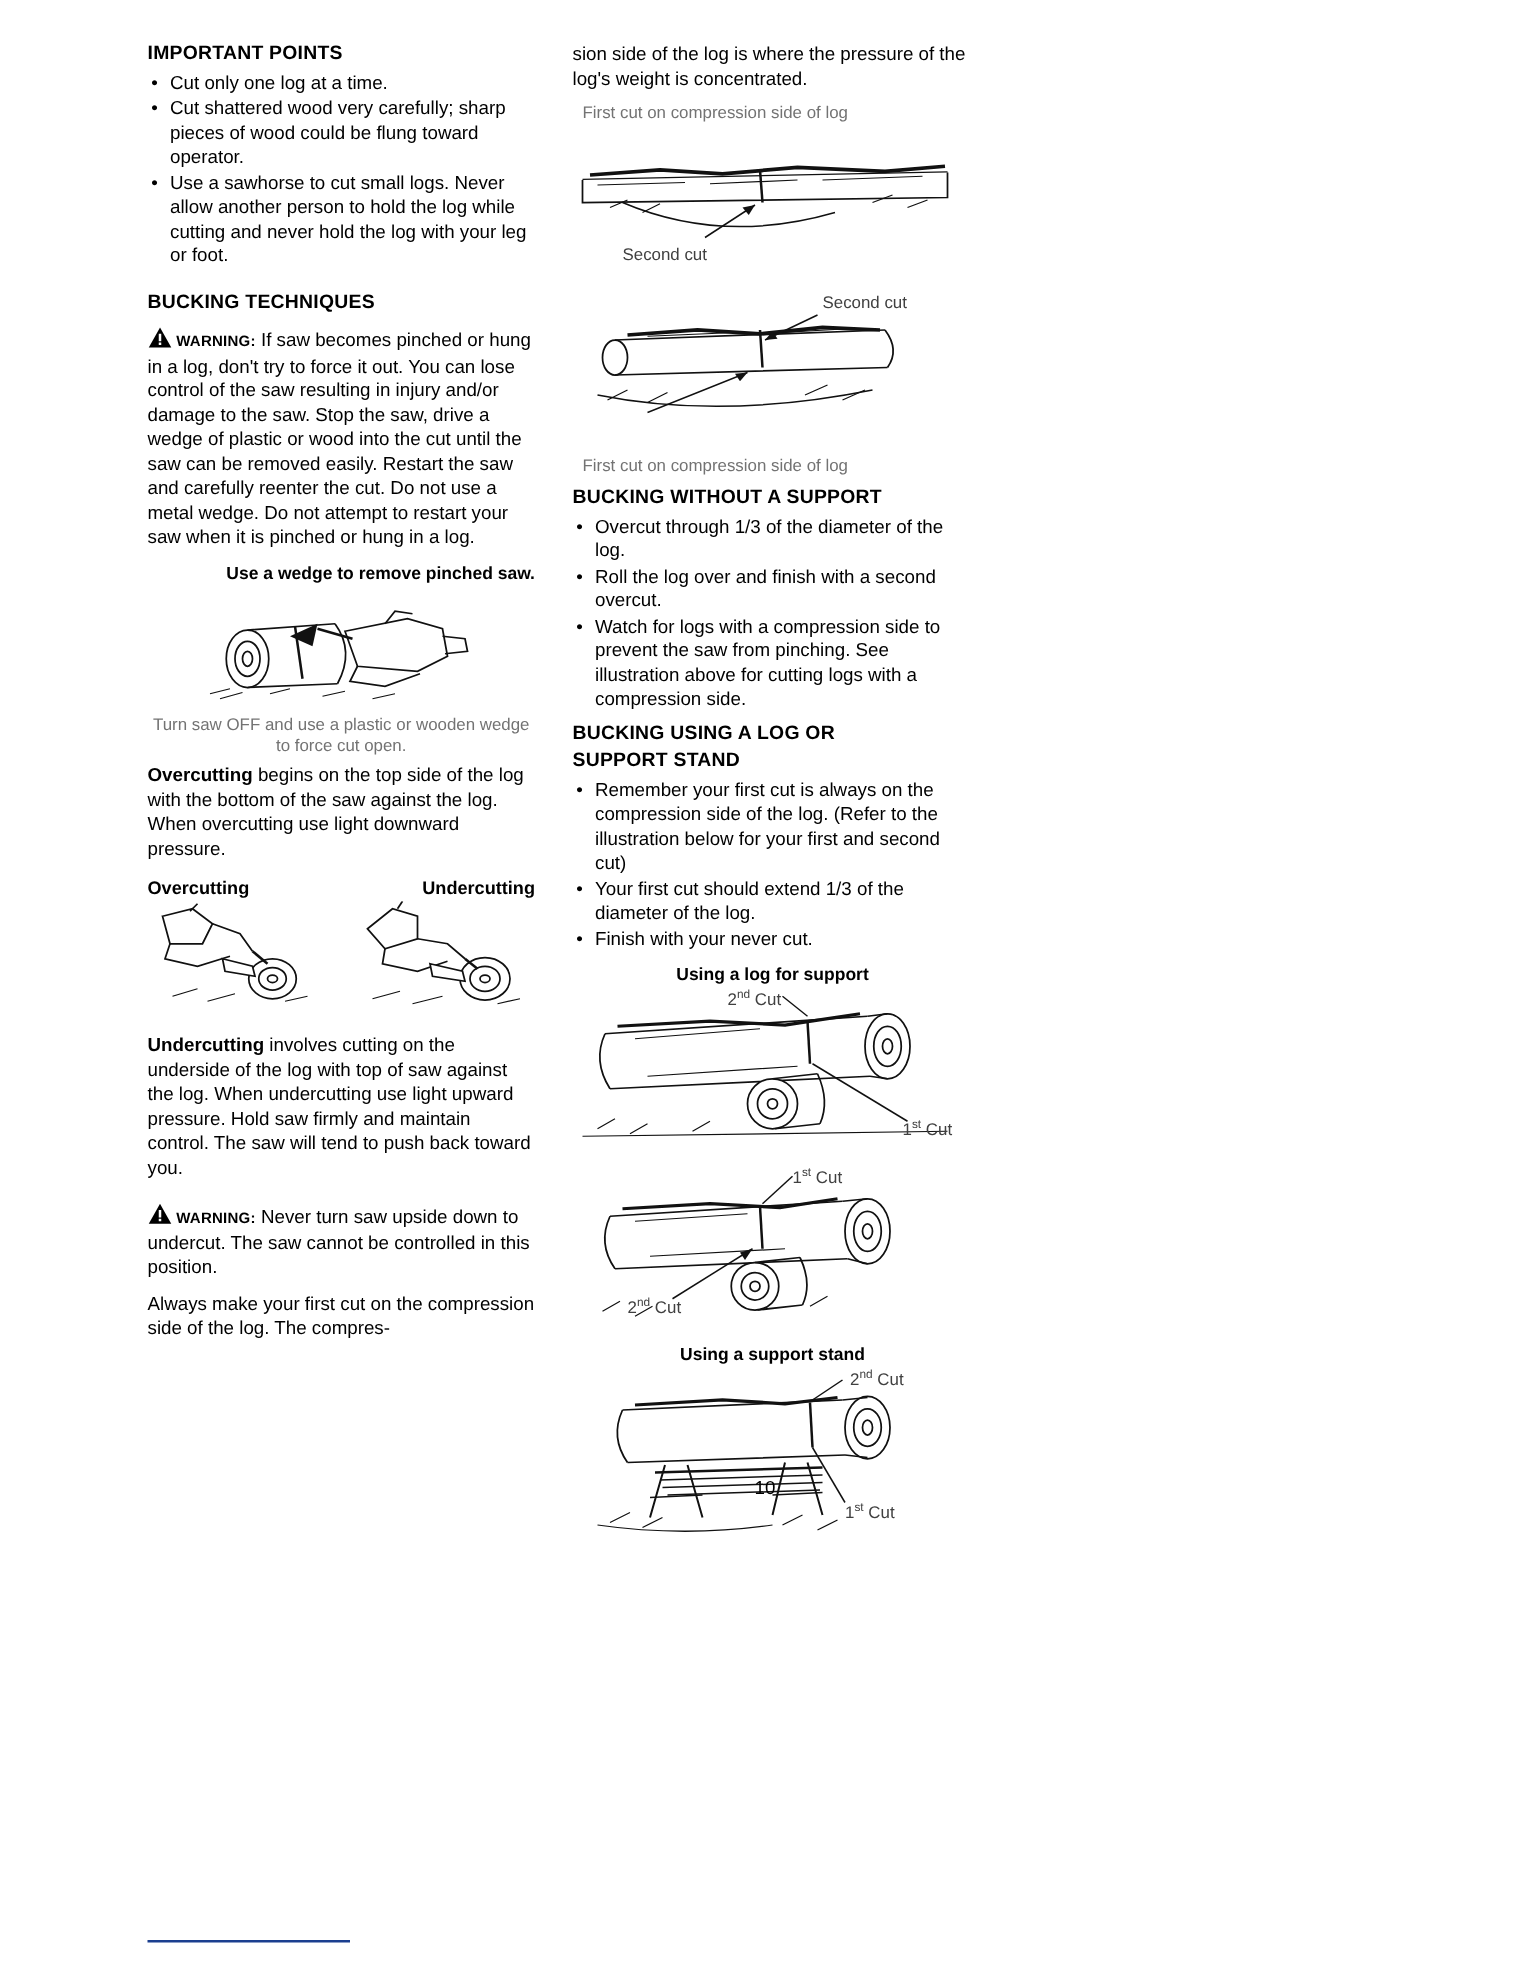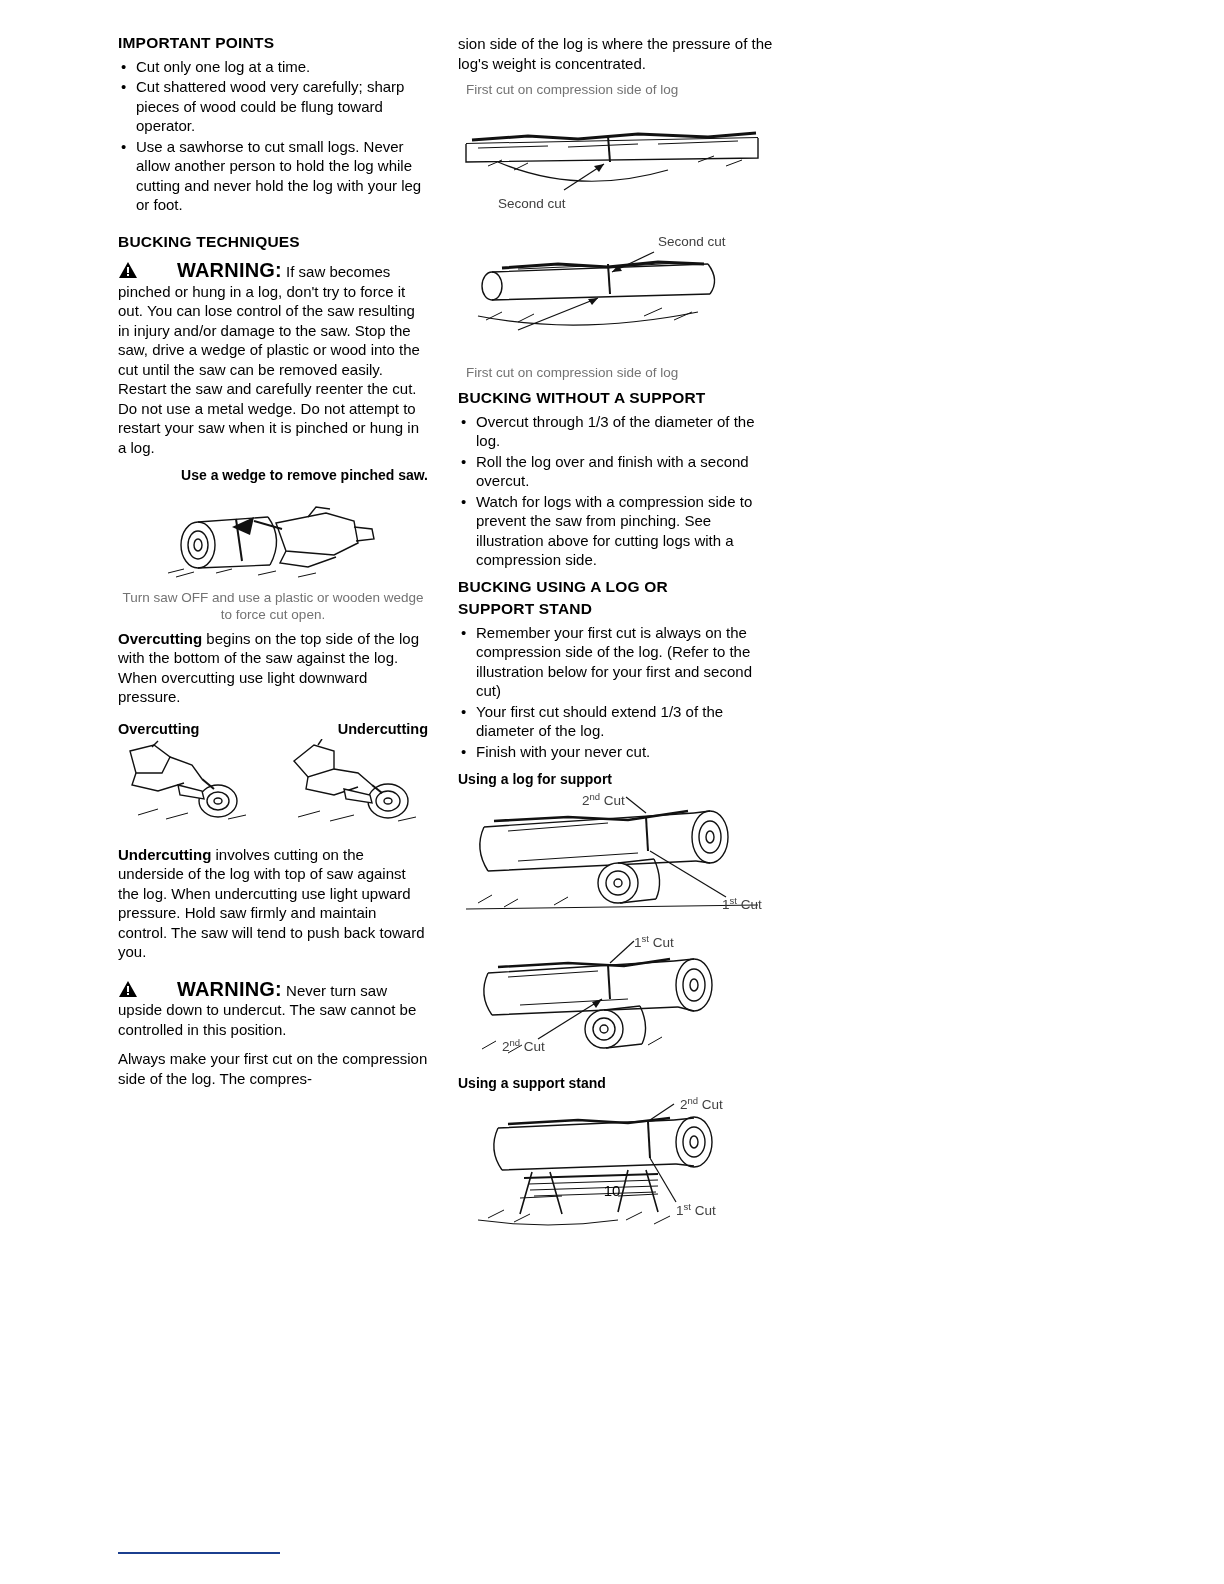"WARNING:" .warn-head { font-size: 20px -> 12px; margin-left: 36px -> none }
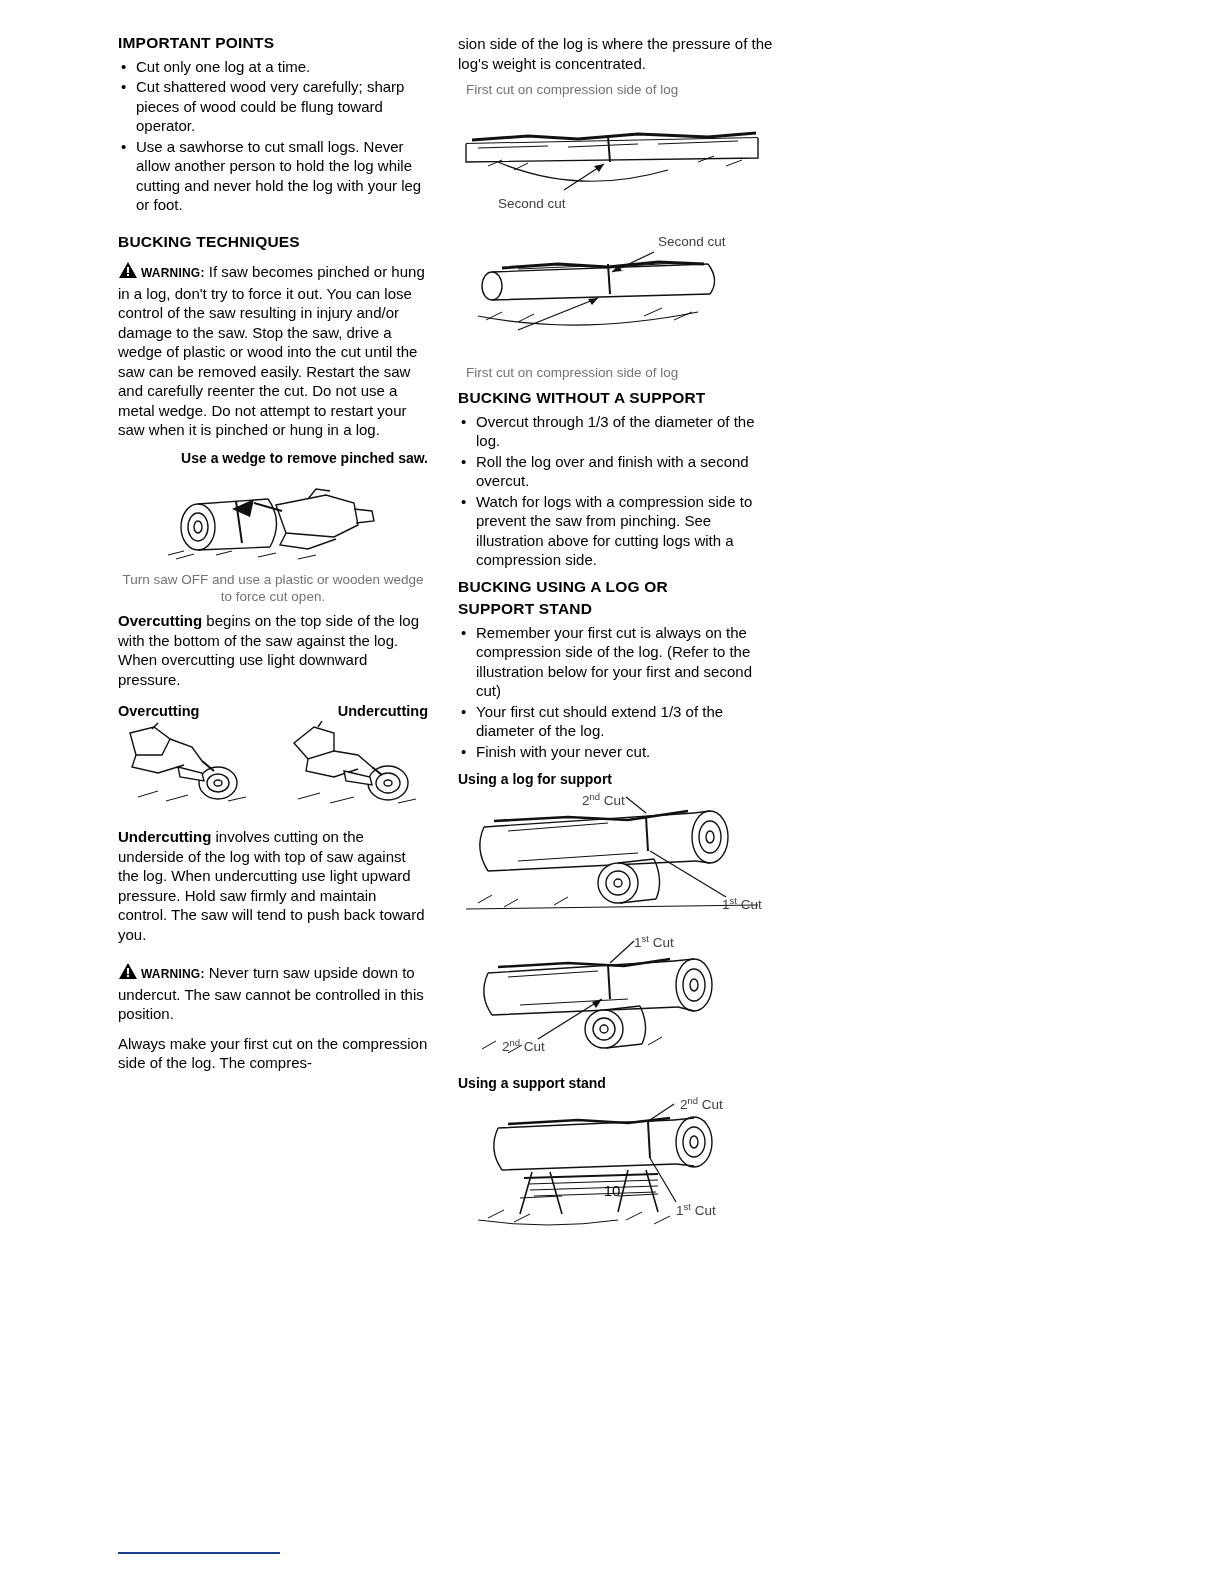"Using a log for support" .caption-bold.left { text-align: left -> center }
